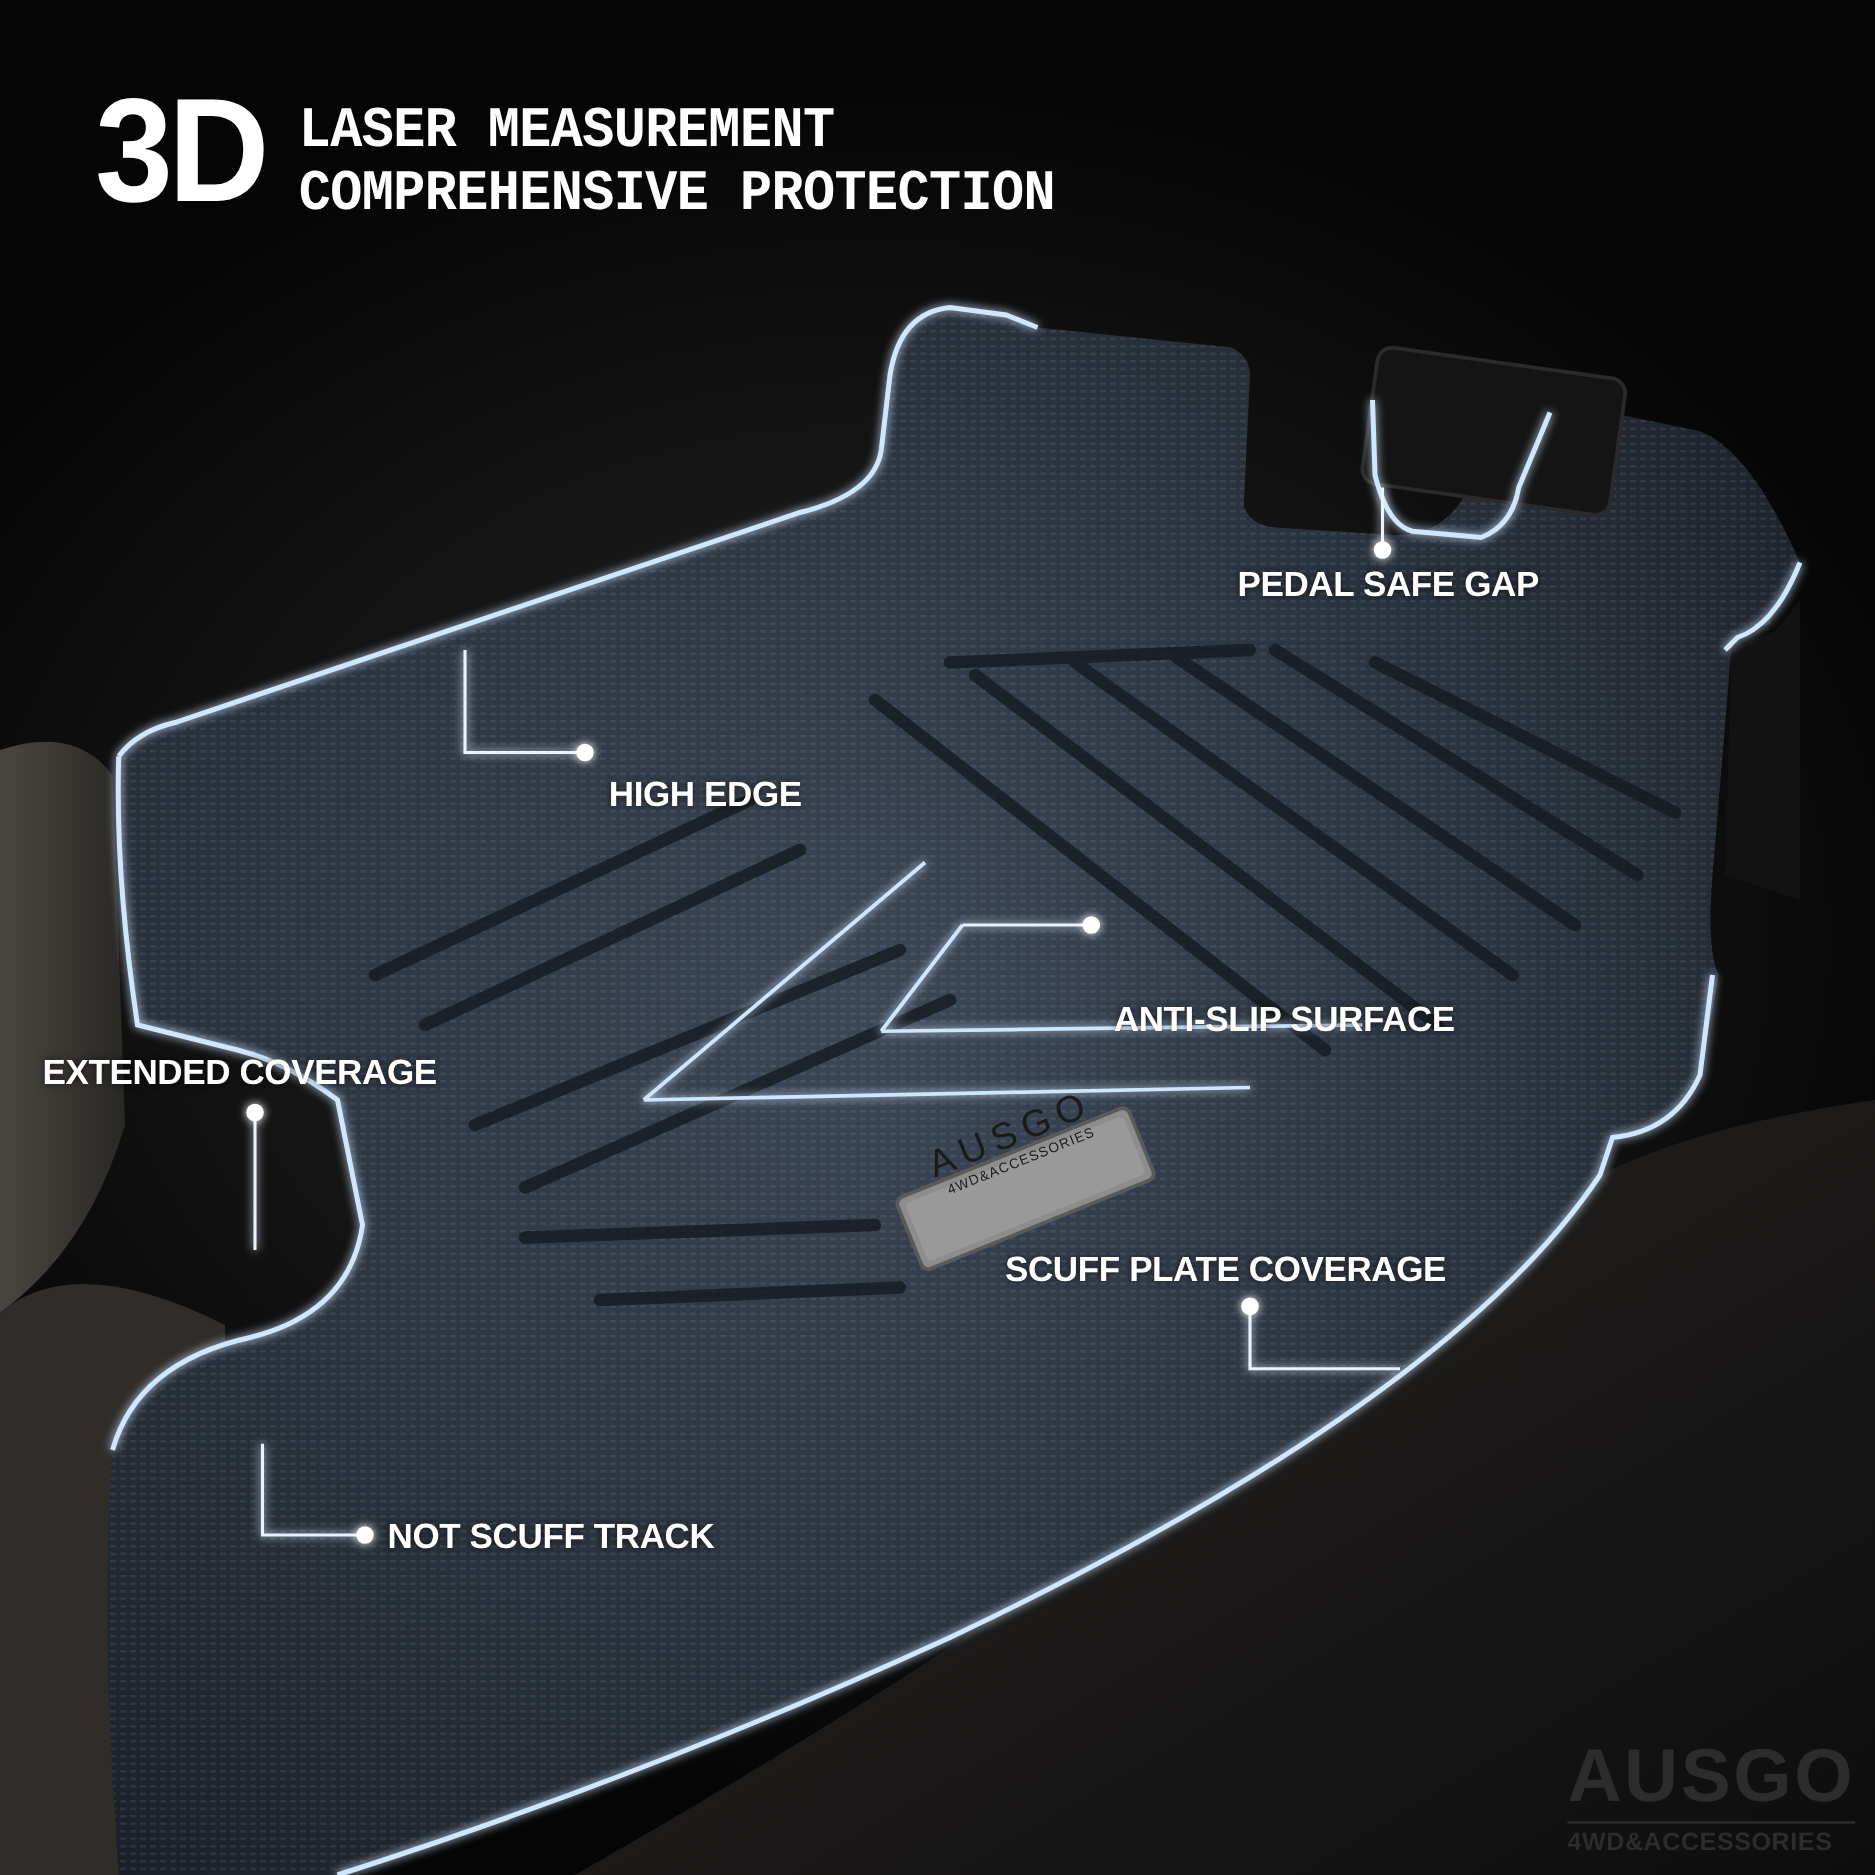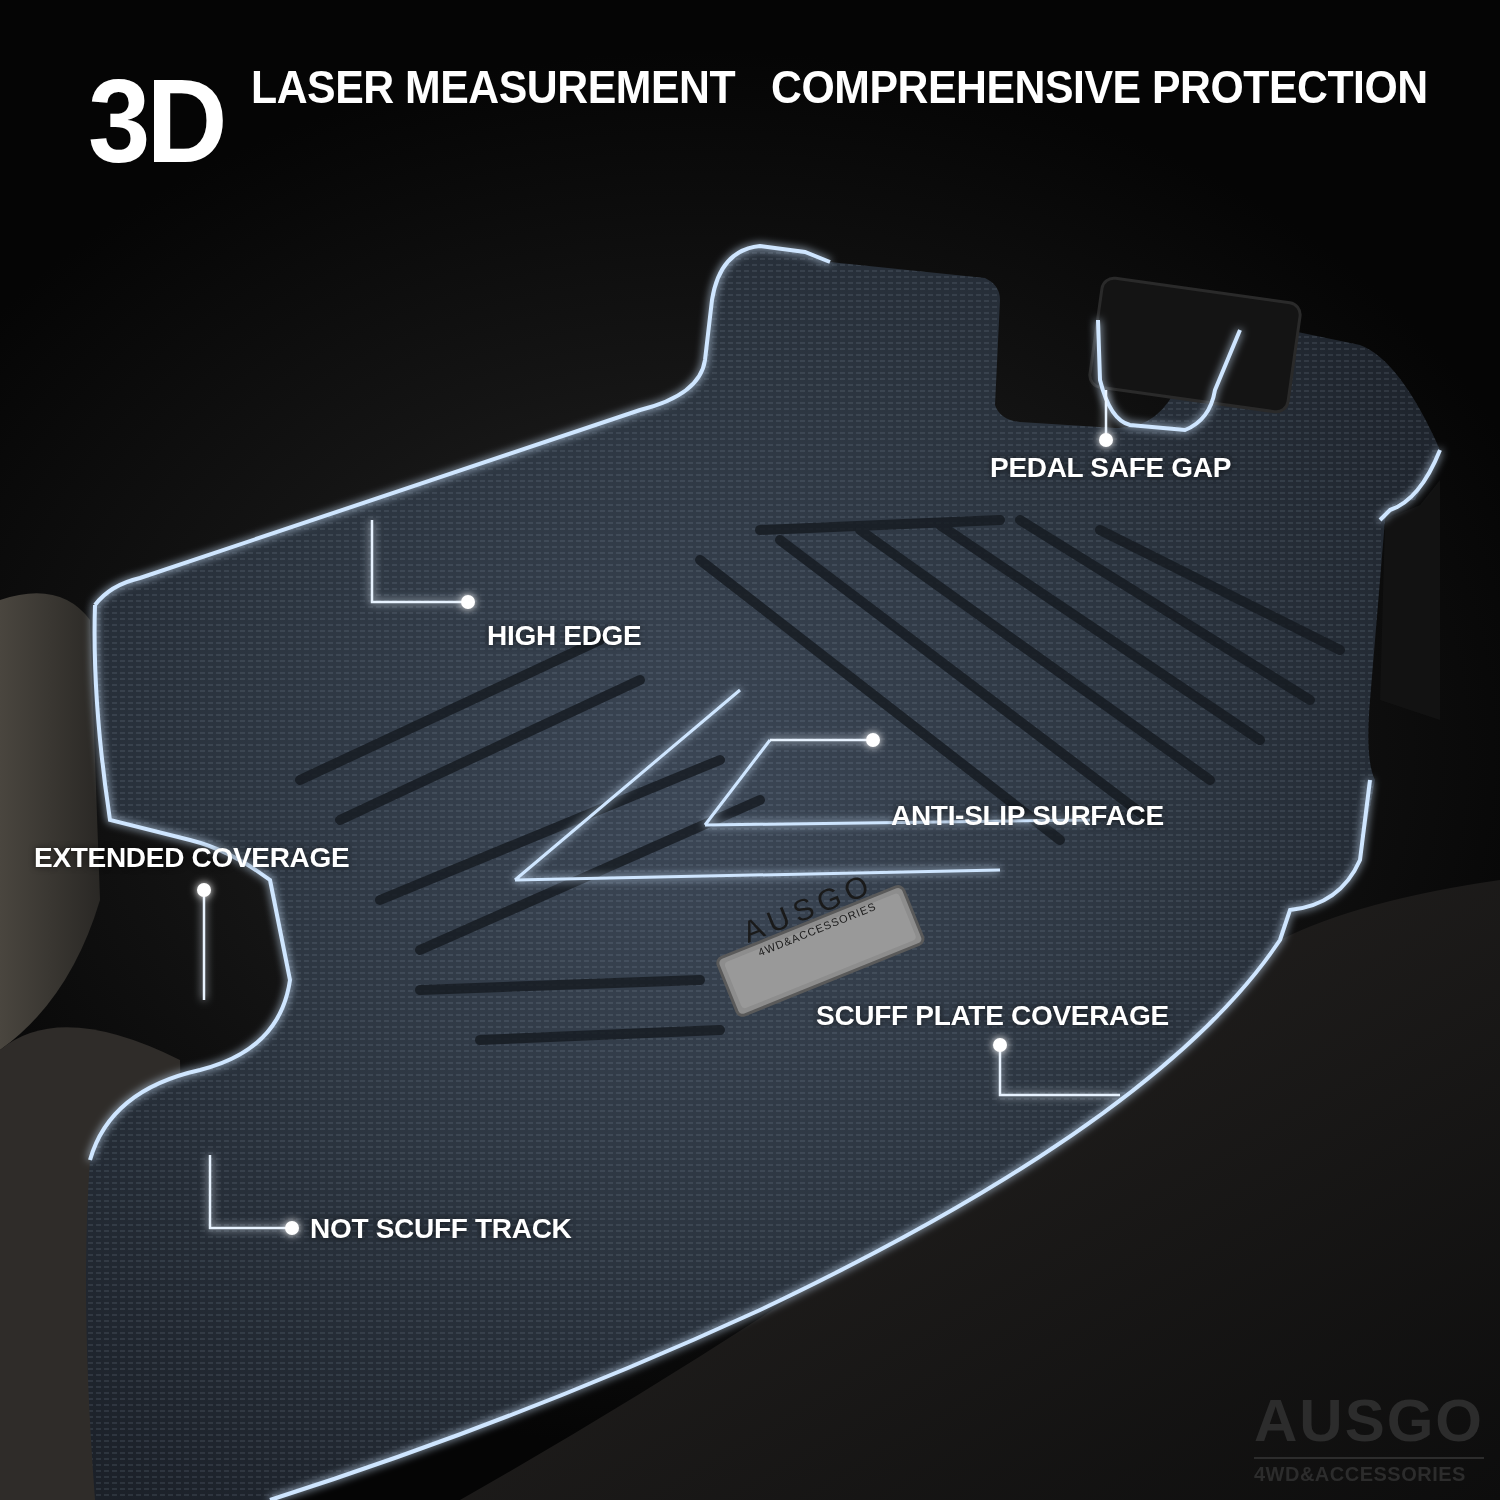"3D" .headline { align-items: flex-start -> flex-end; left: 88px -> 76px }
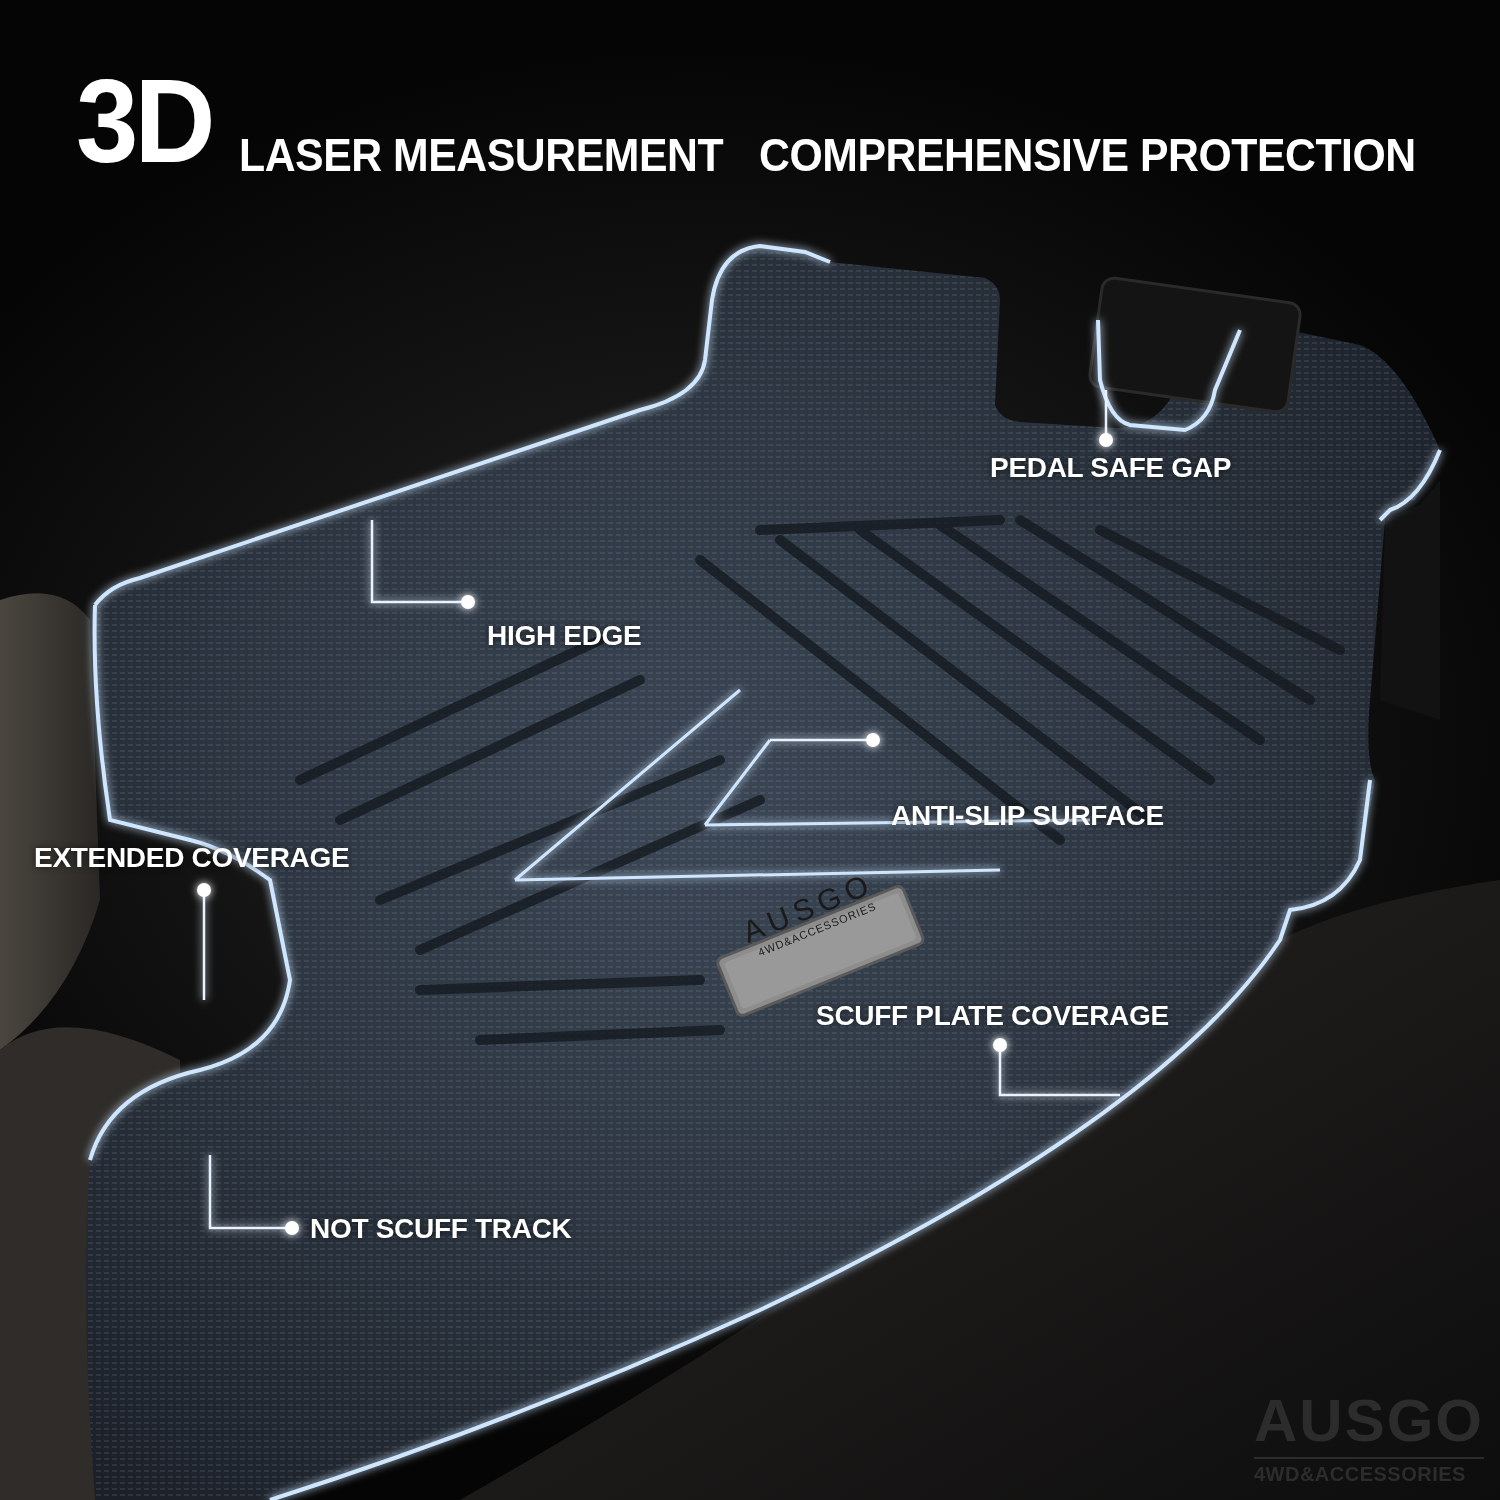"LASER MEASUREMENT" .sub { flex-direction: row -> column; font-family: none -> Liberation Mono, monospace }
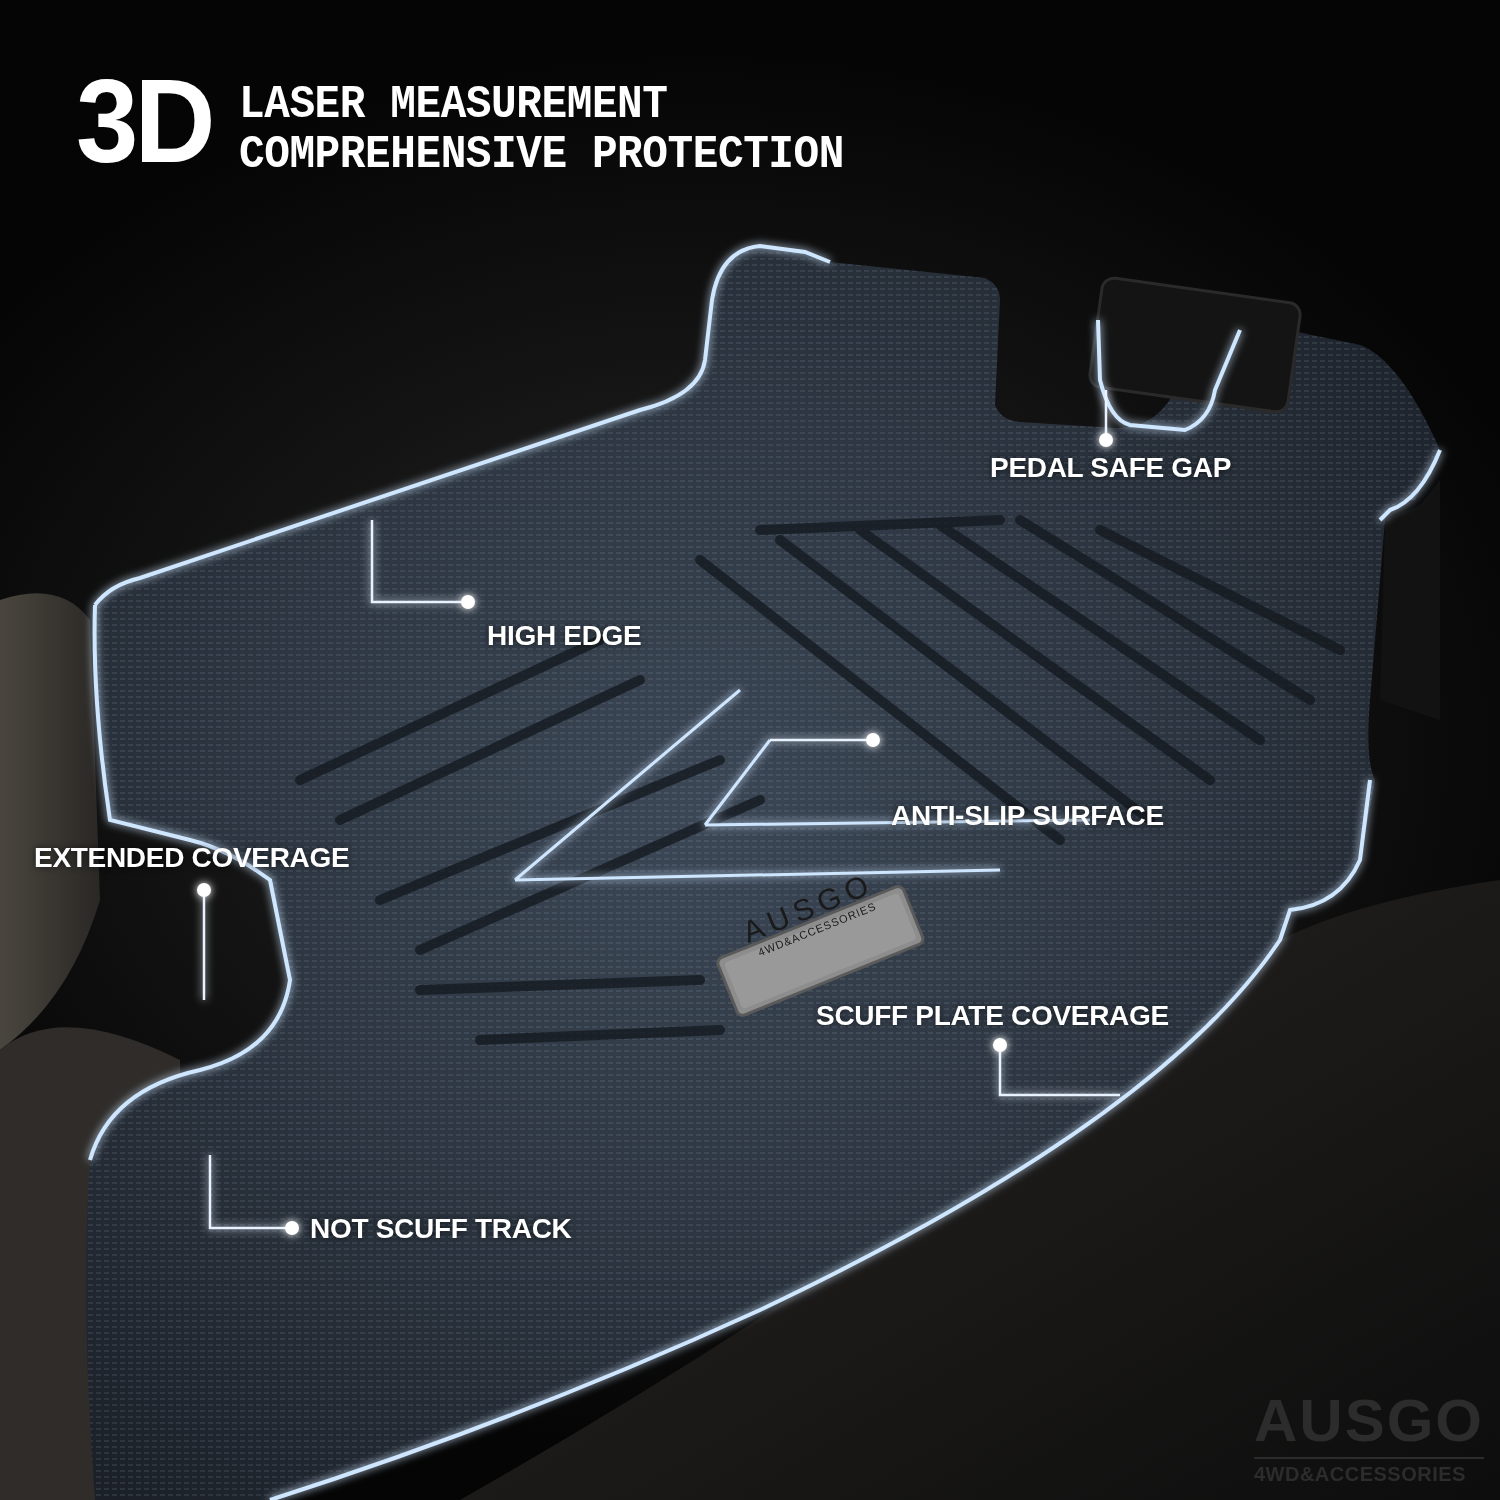"SCUFF PLATE COVERAGE" div.label { margin-left: 12px -> none }
